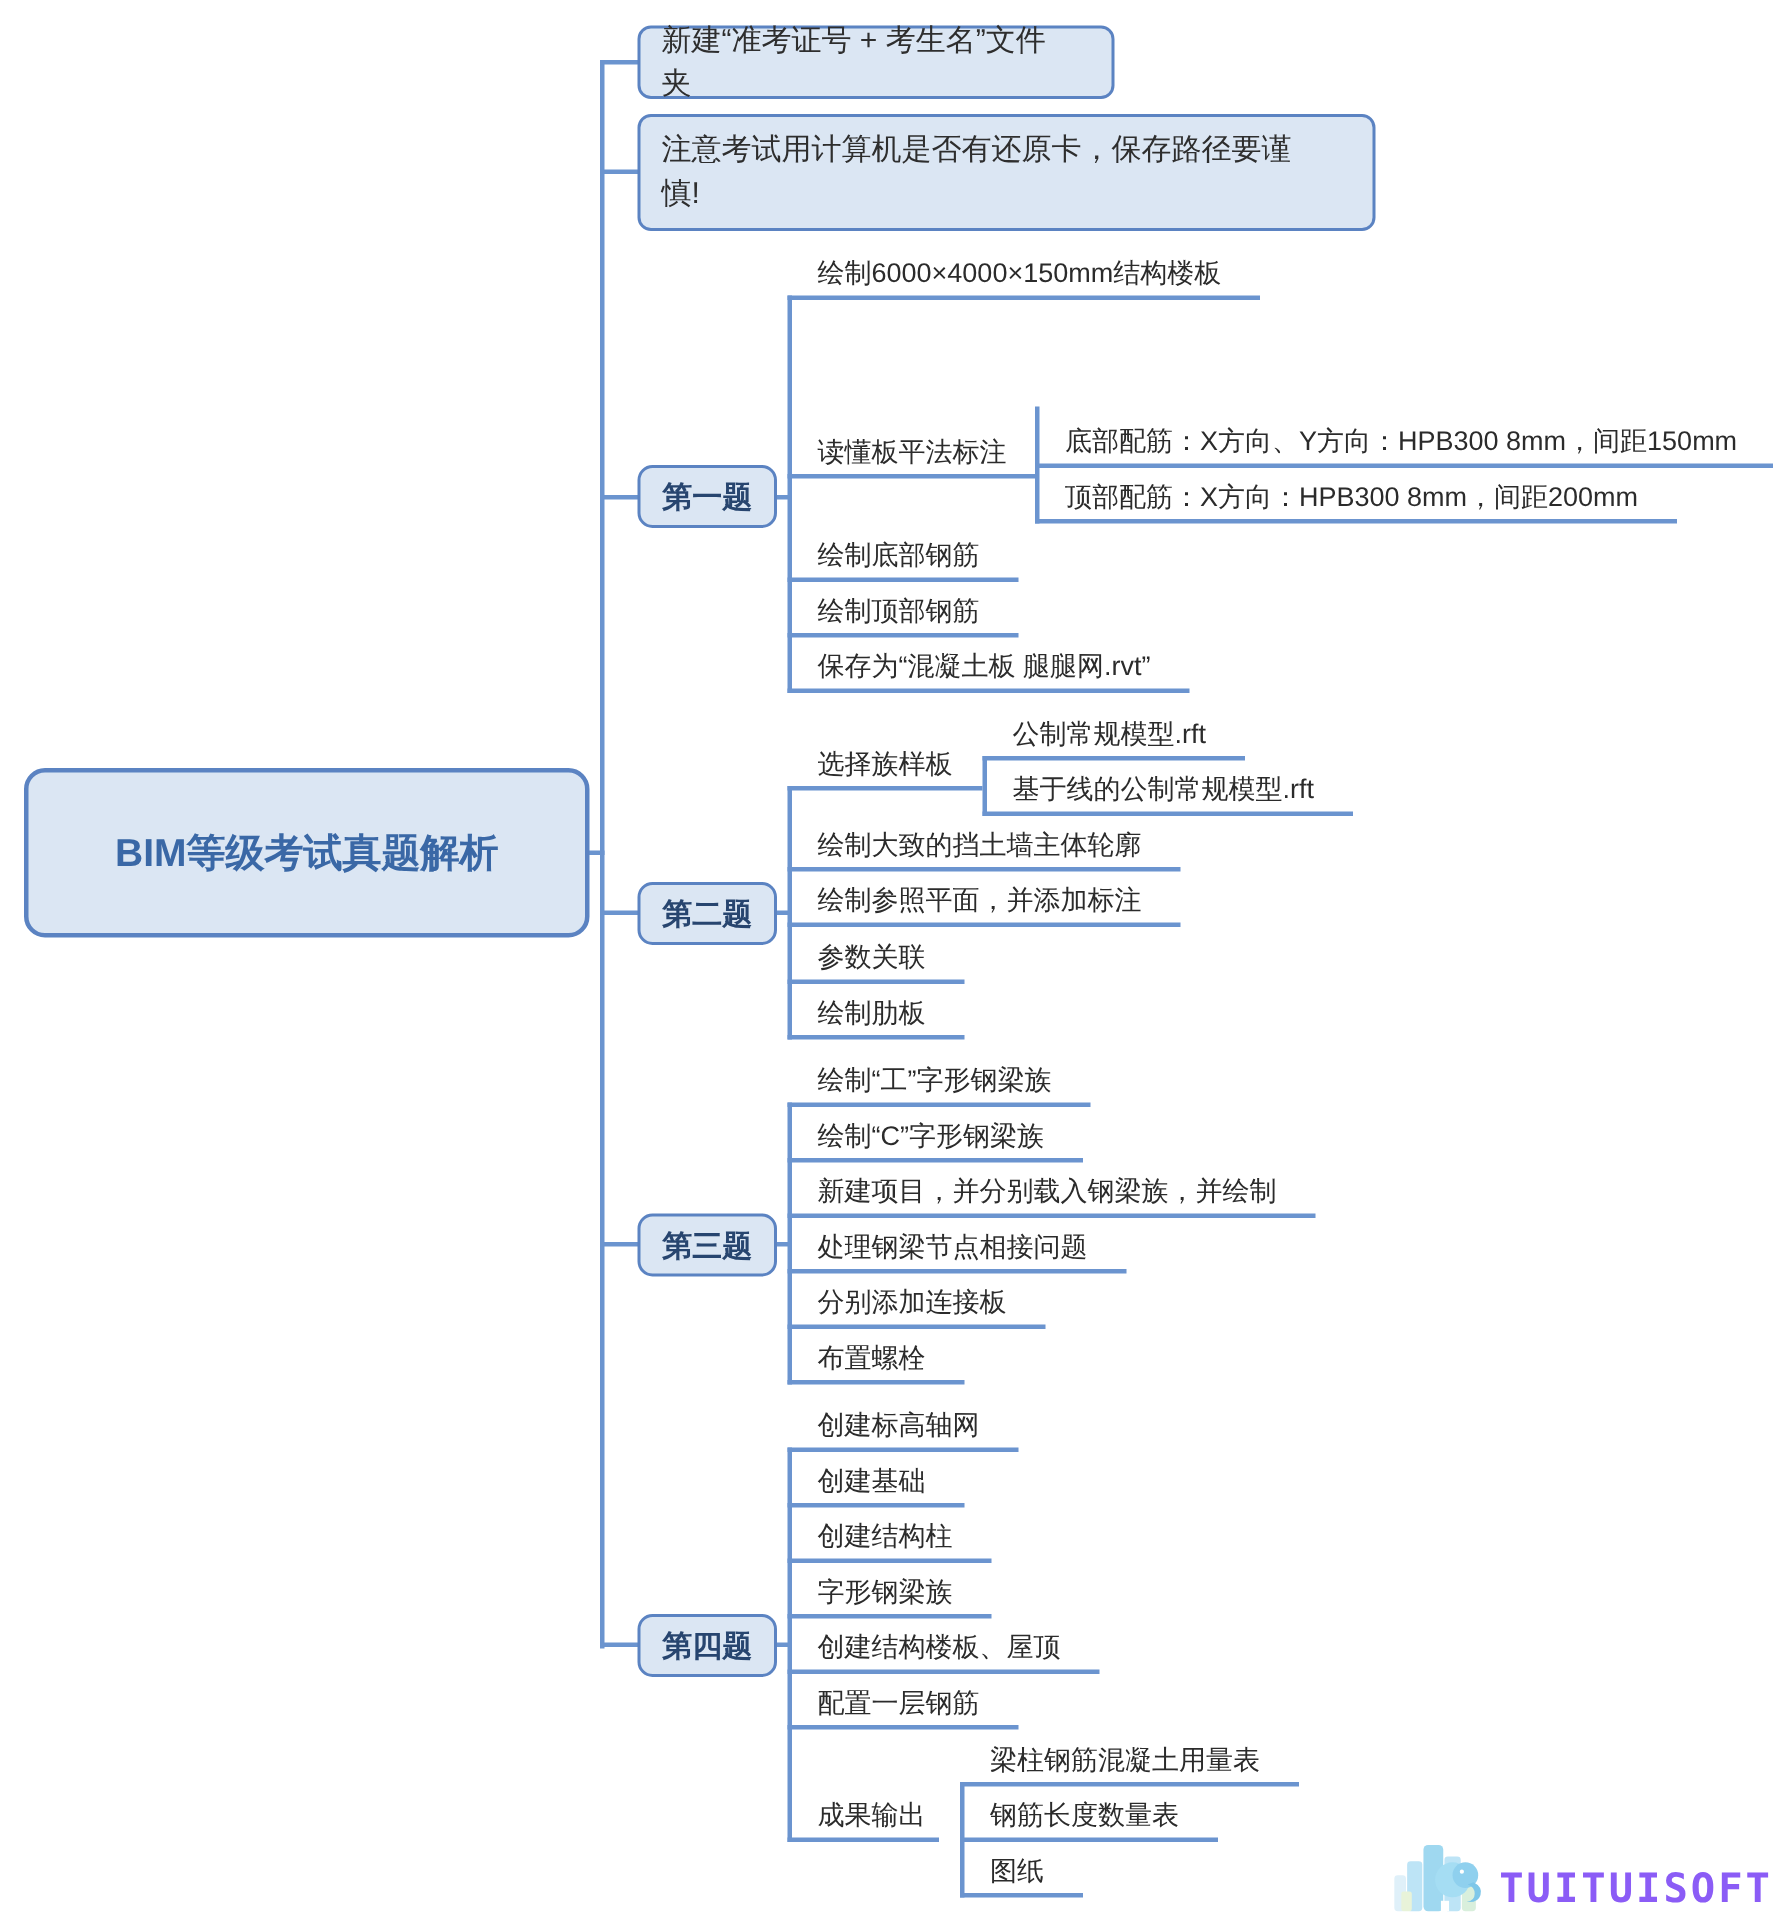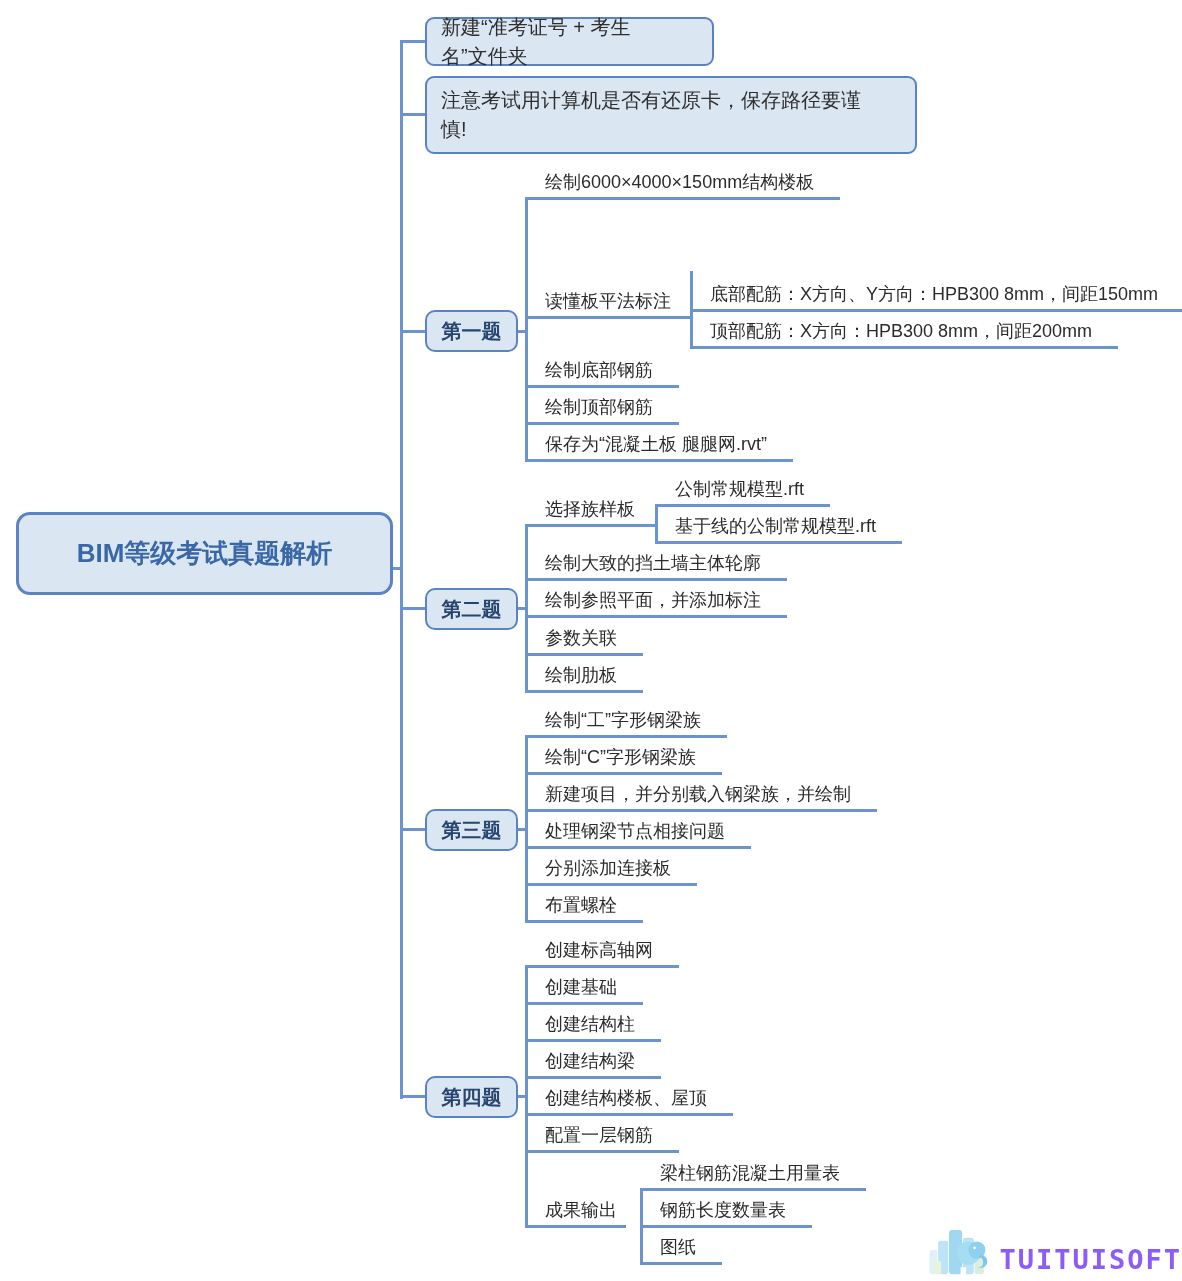"新建“准考证号 + 考生名”文件夹" div.boxnode { width: 289px -> 318px }
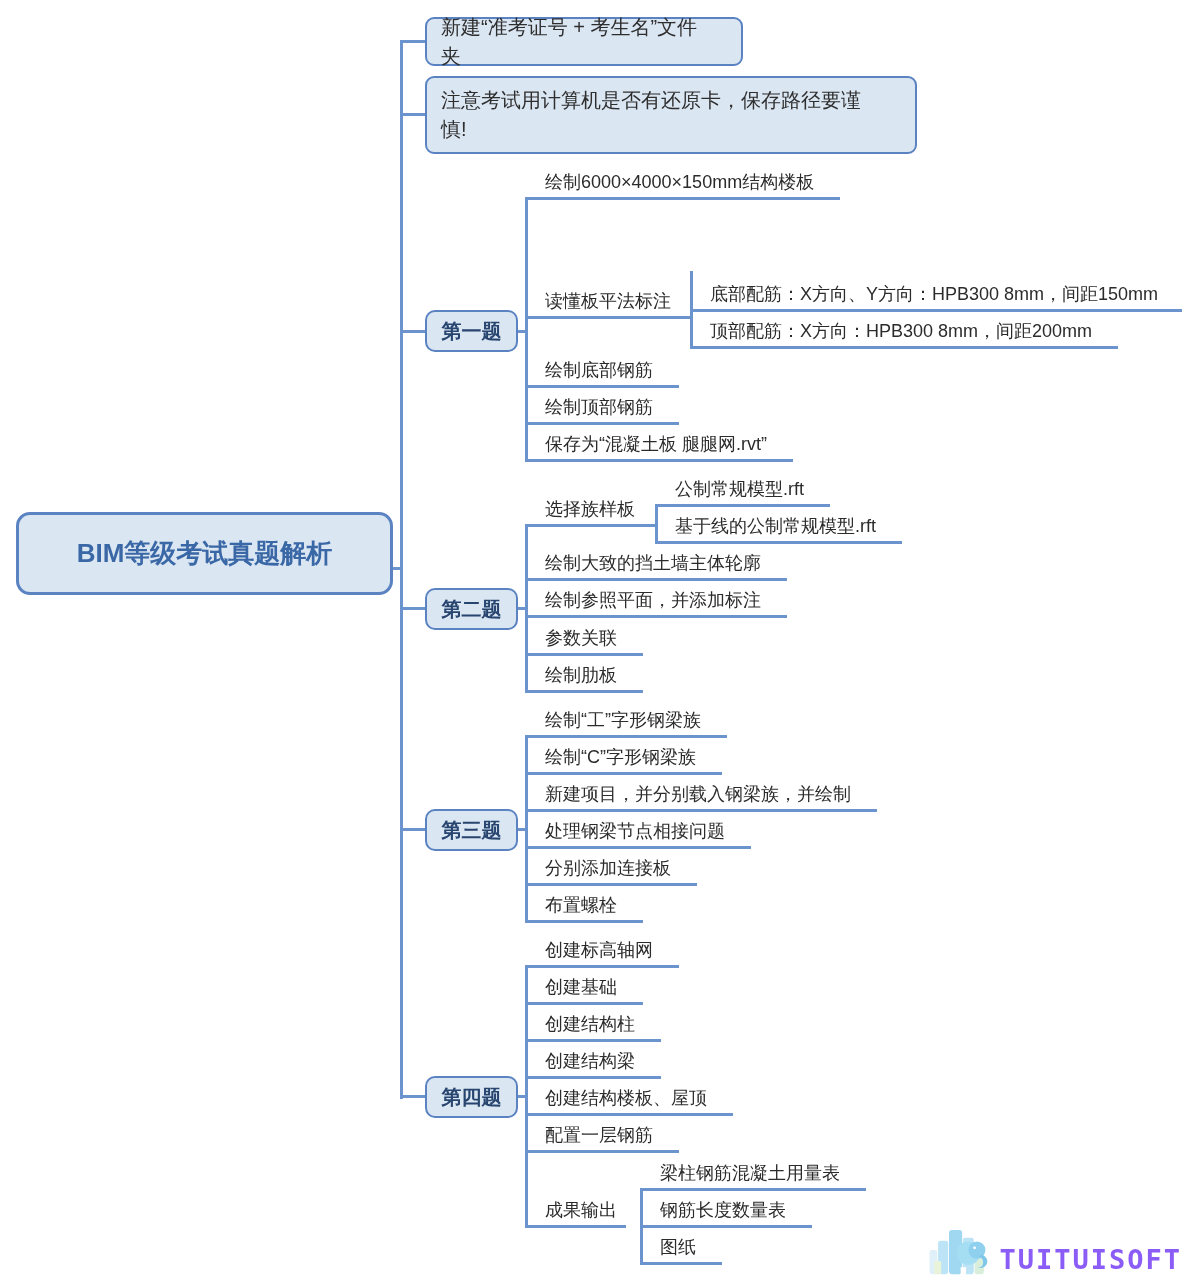"BIM等级考试真题解析" .rootnode { height: 83px -> 113px }
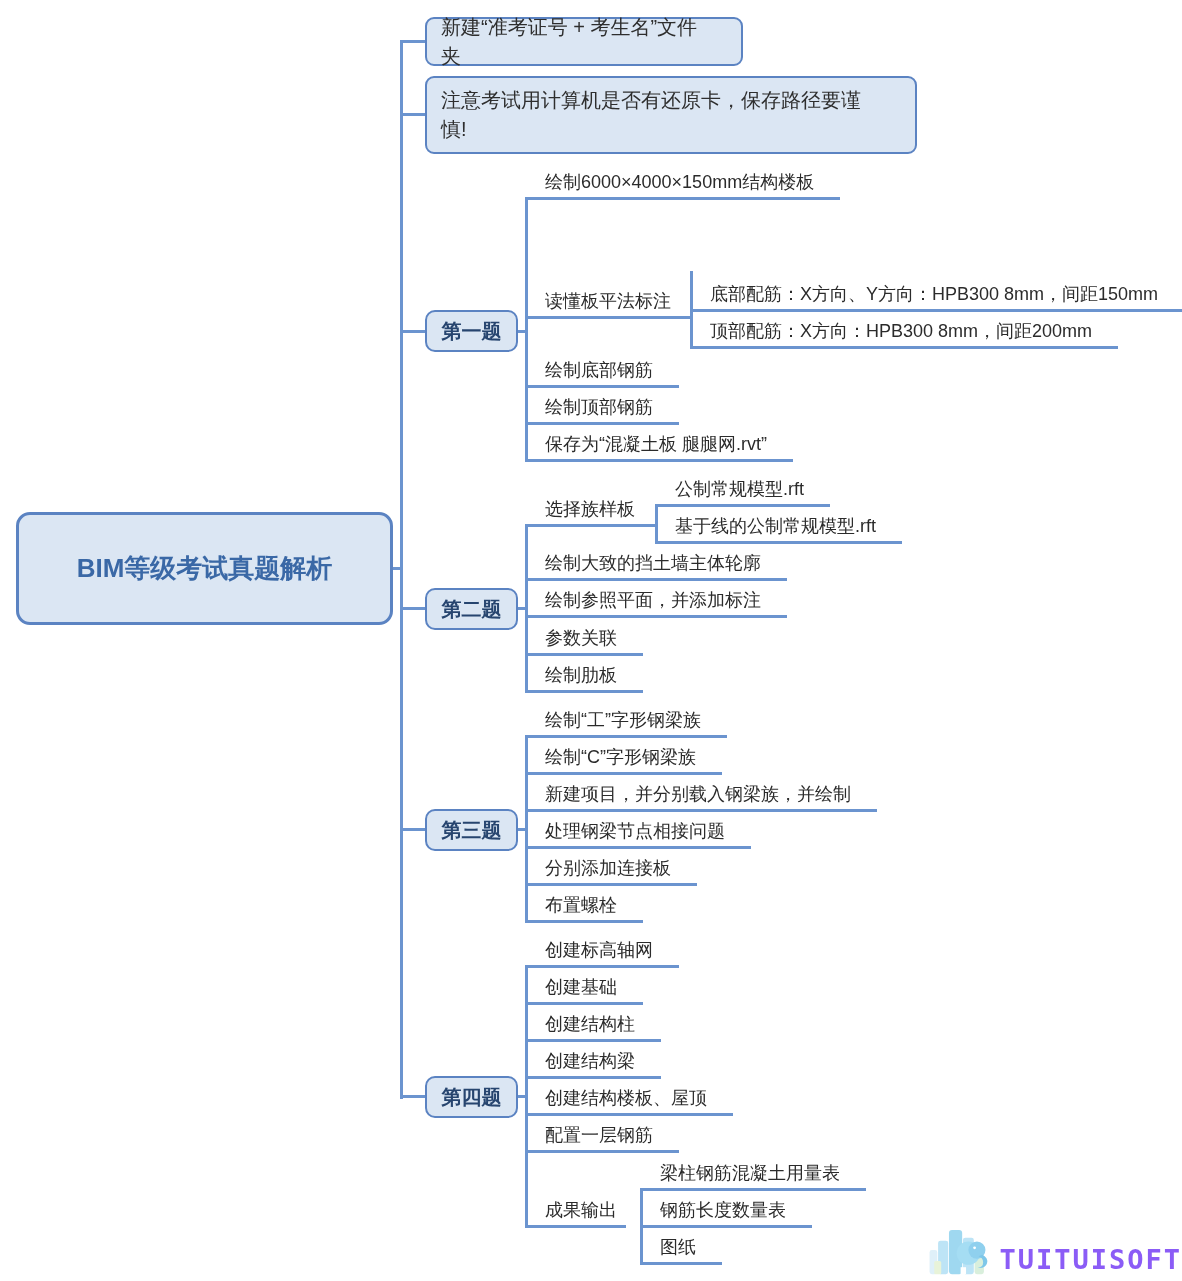"创建结构梁" div.leaf { text: 创建结构梁 -> 字形钢梁族 }
